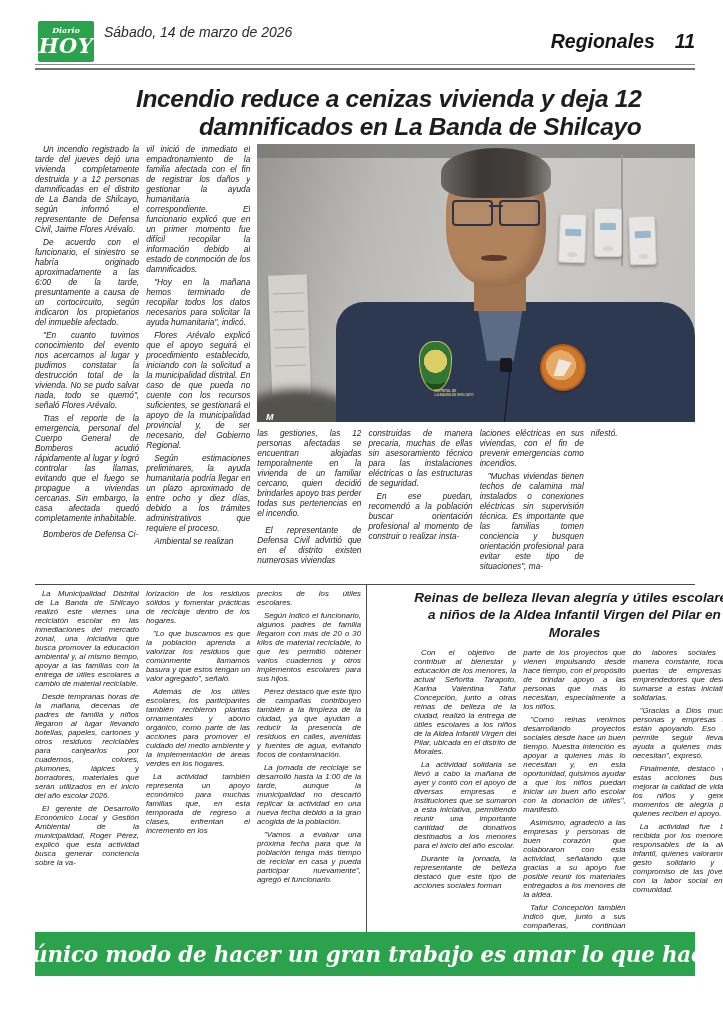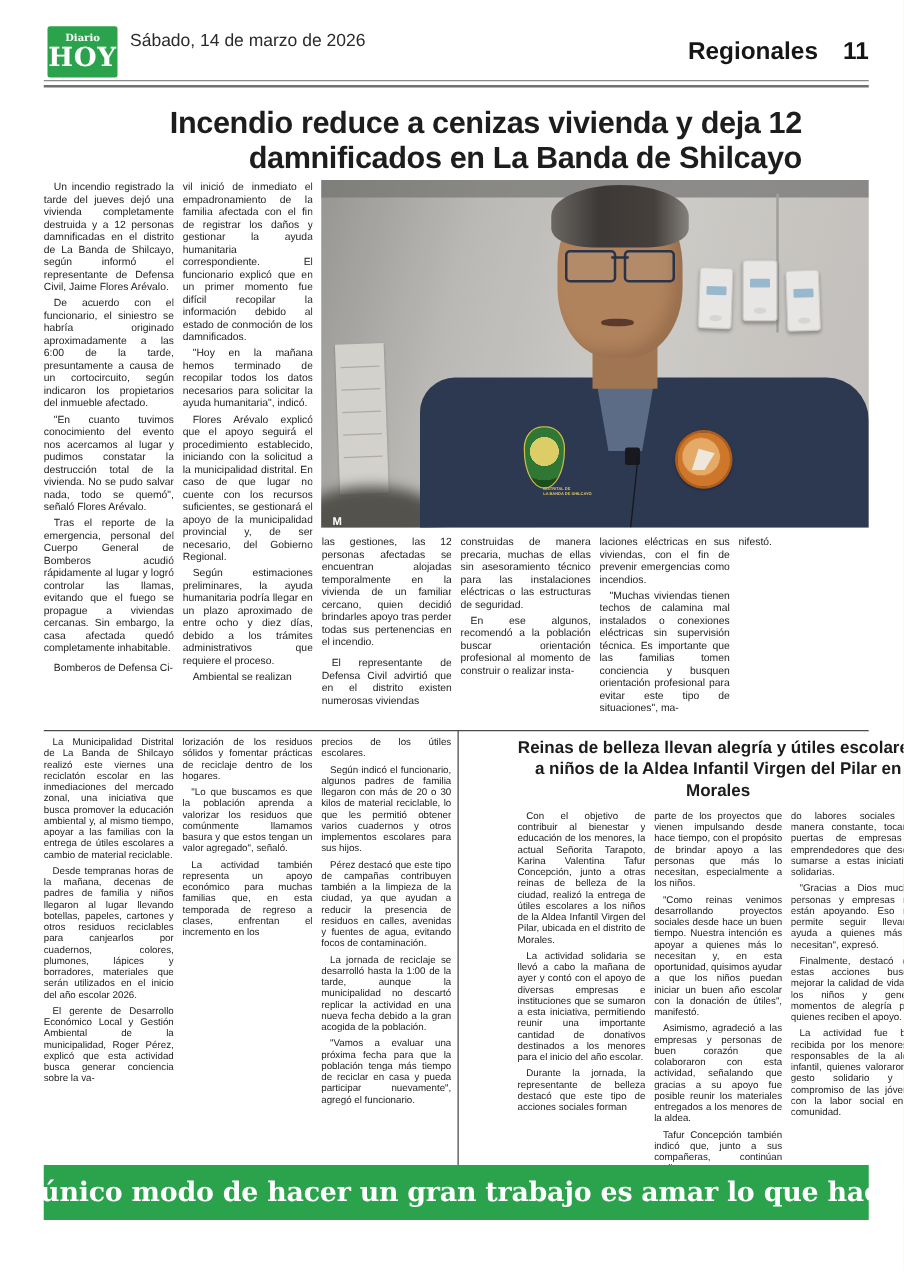"Diario" .page { font-style: none -> italic }
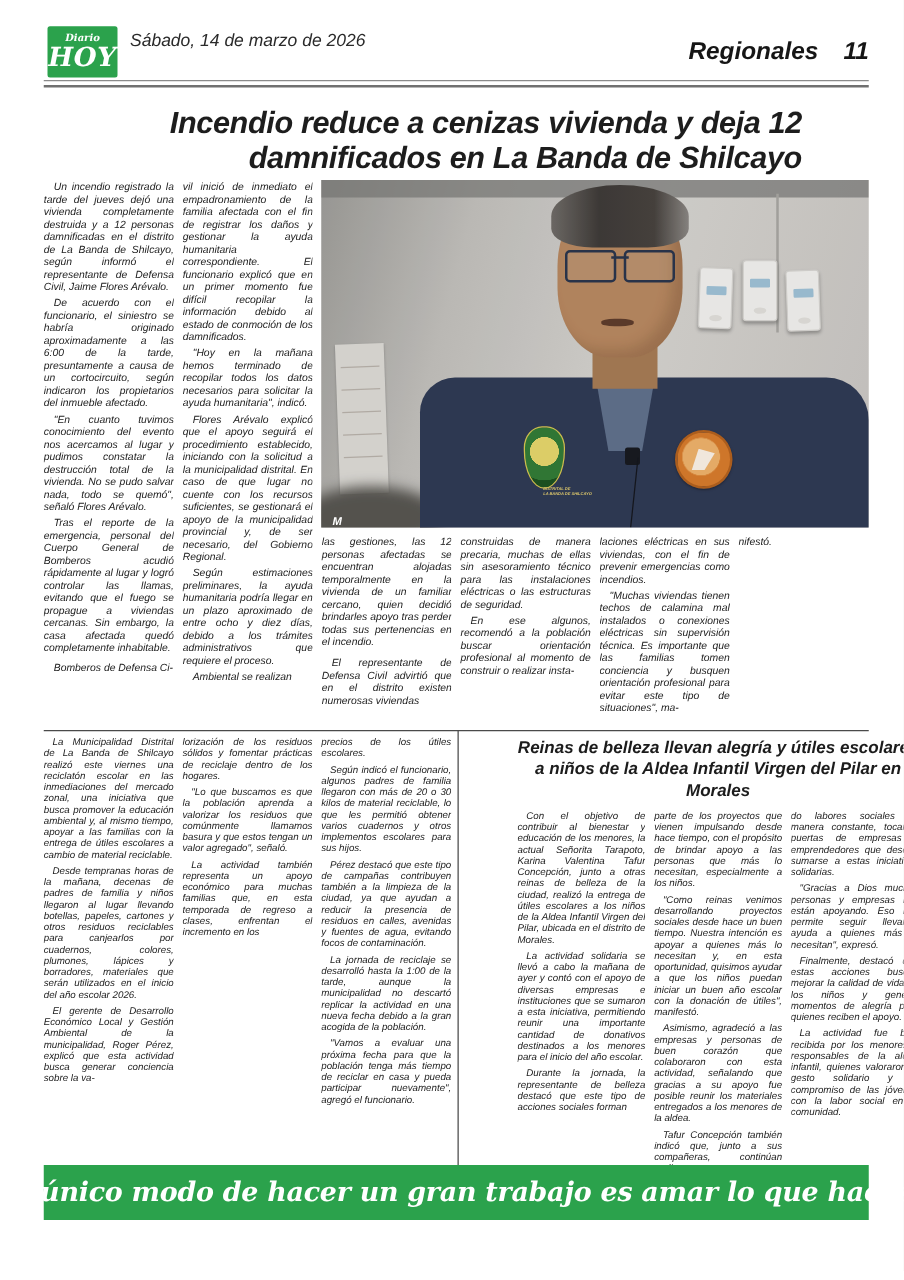"Flores Arévalo explicó que el" p { text: lugar -> pueda }
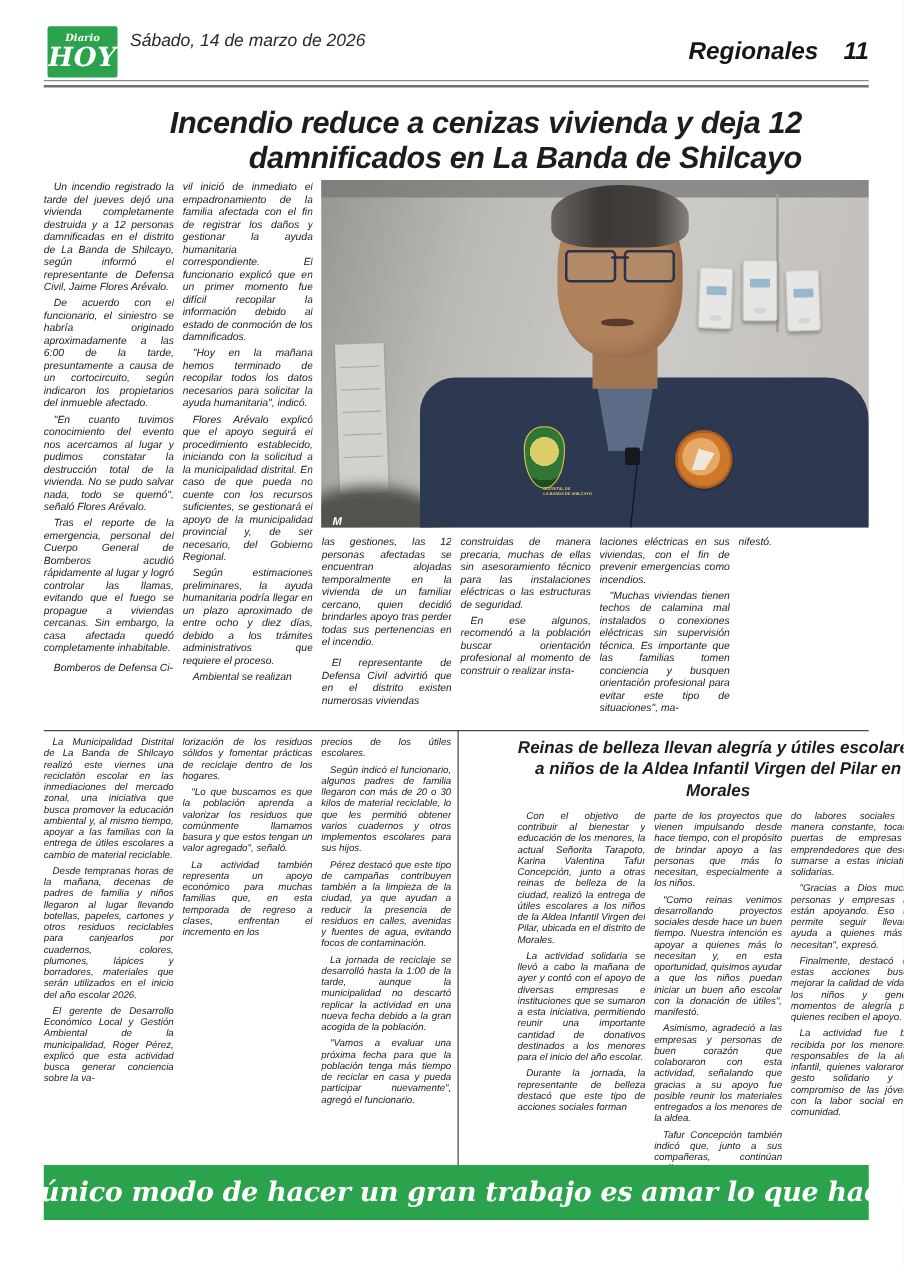"En ese algunos, recomendó a" p { text: algunos -> puedan }
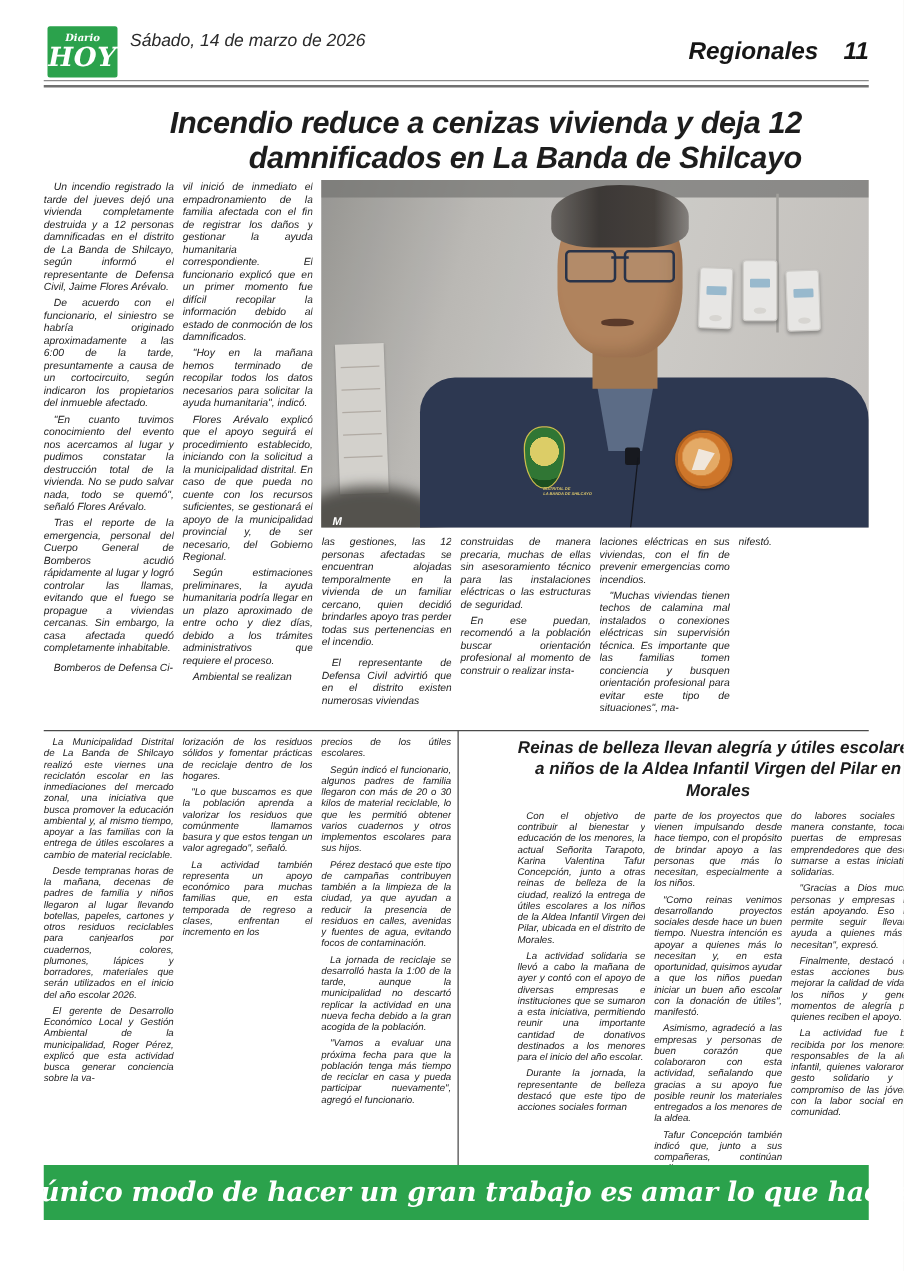"Además de los útiles escolares," p { html: none -> <p>Además de los útiles escolares, los participantes también recibieron plantas ornamentales y abono orgánico, como parte de las acciones para promover el cuidado del medio ambiente y la implementación de áreas verdes en los hogares.</p> }
